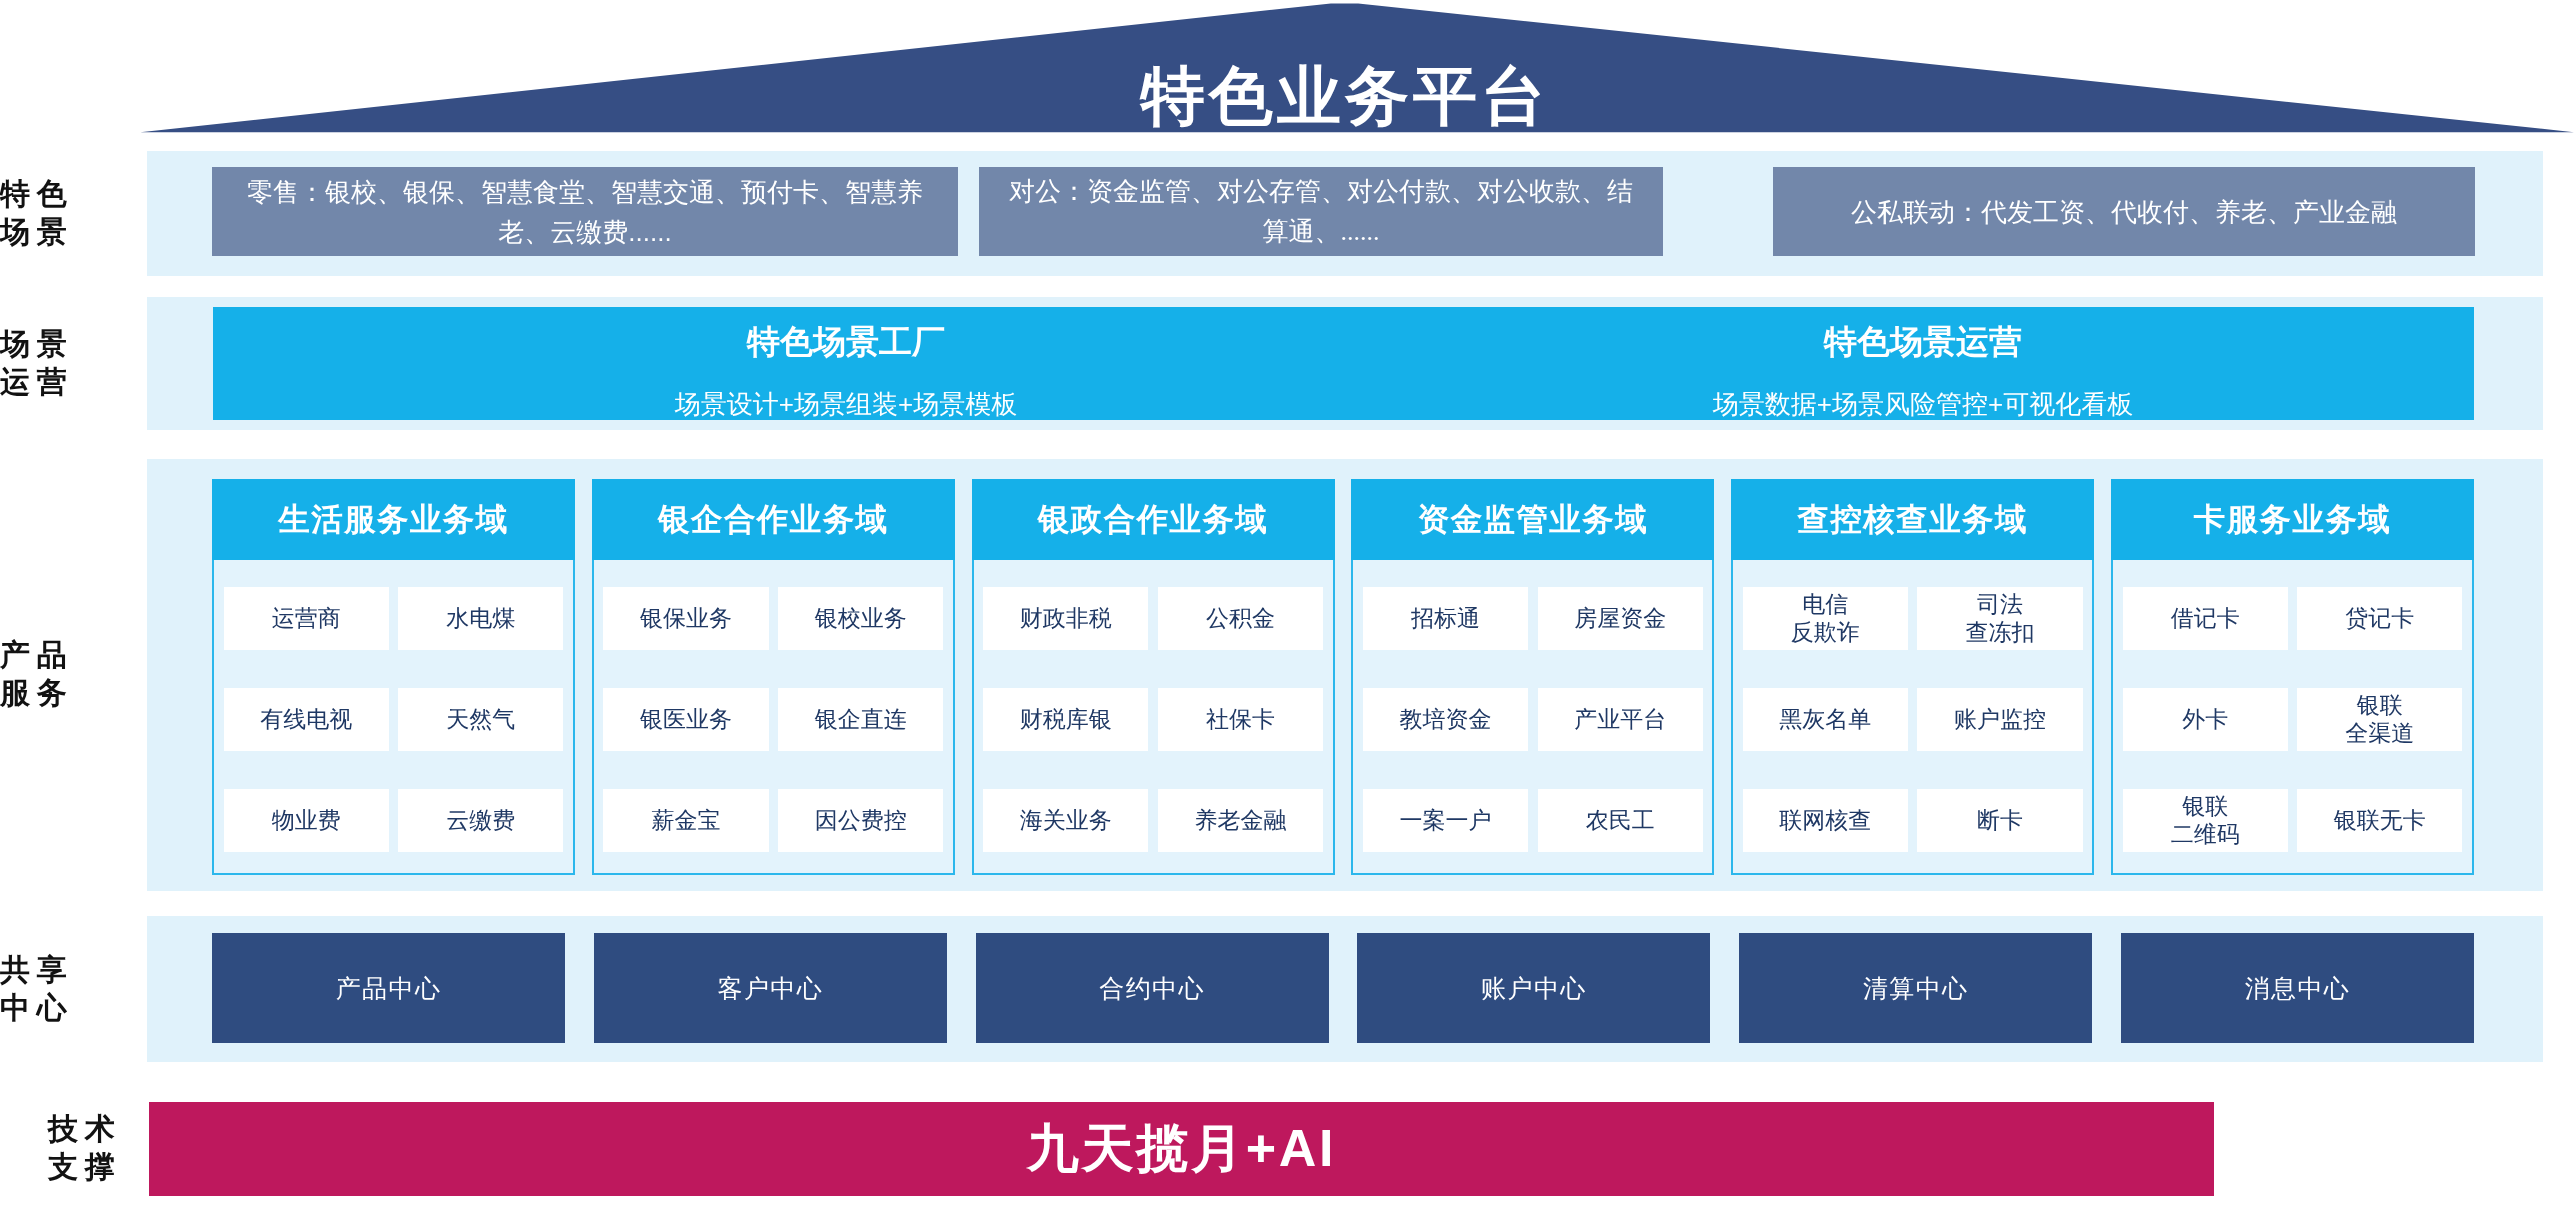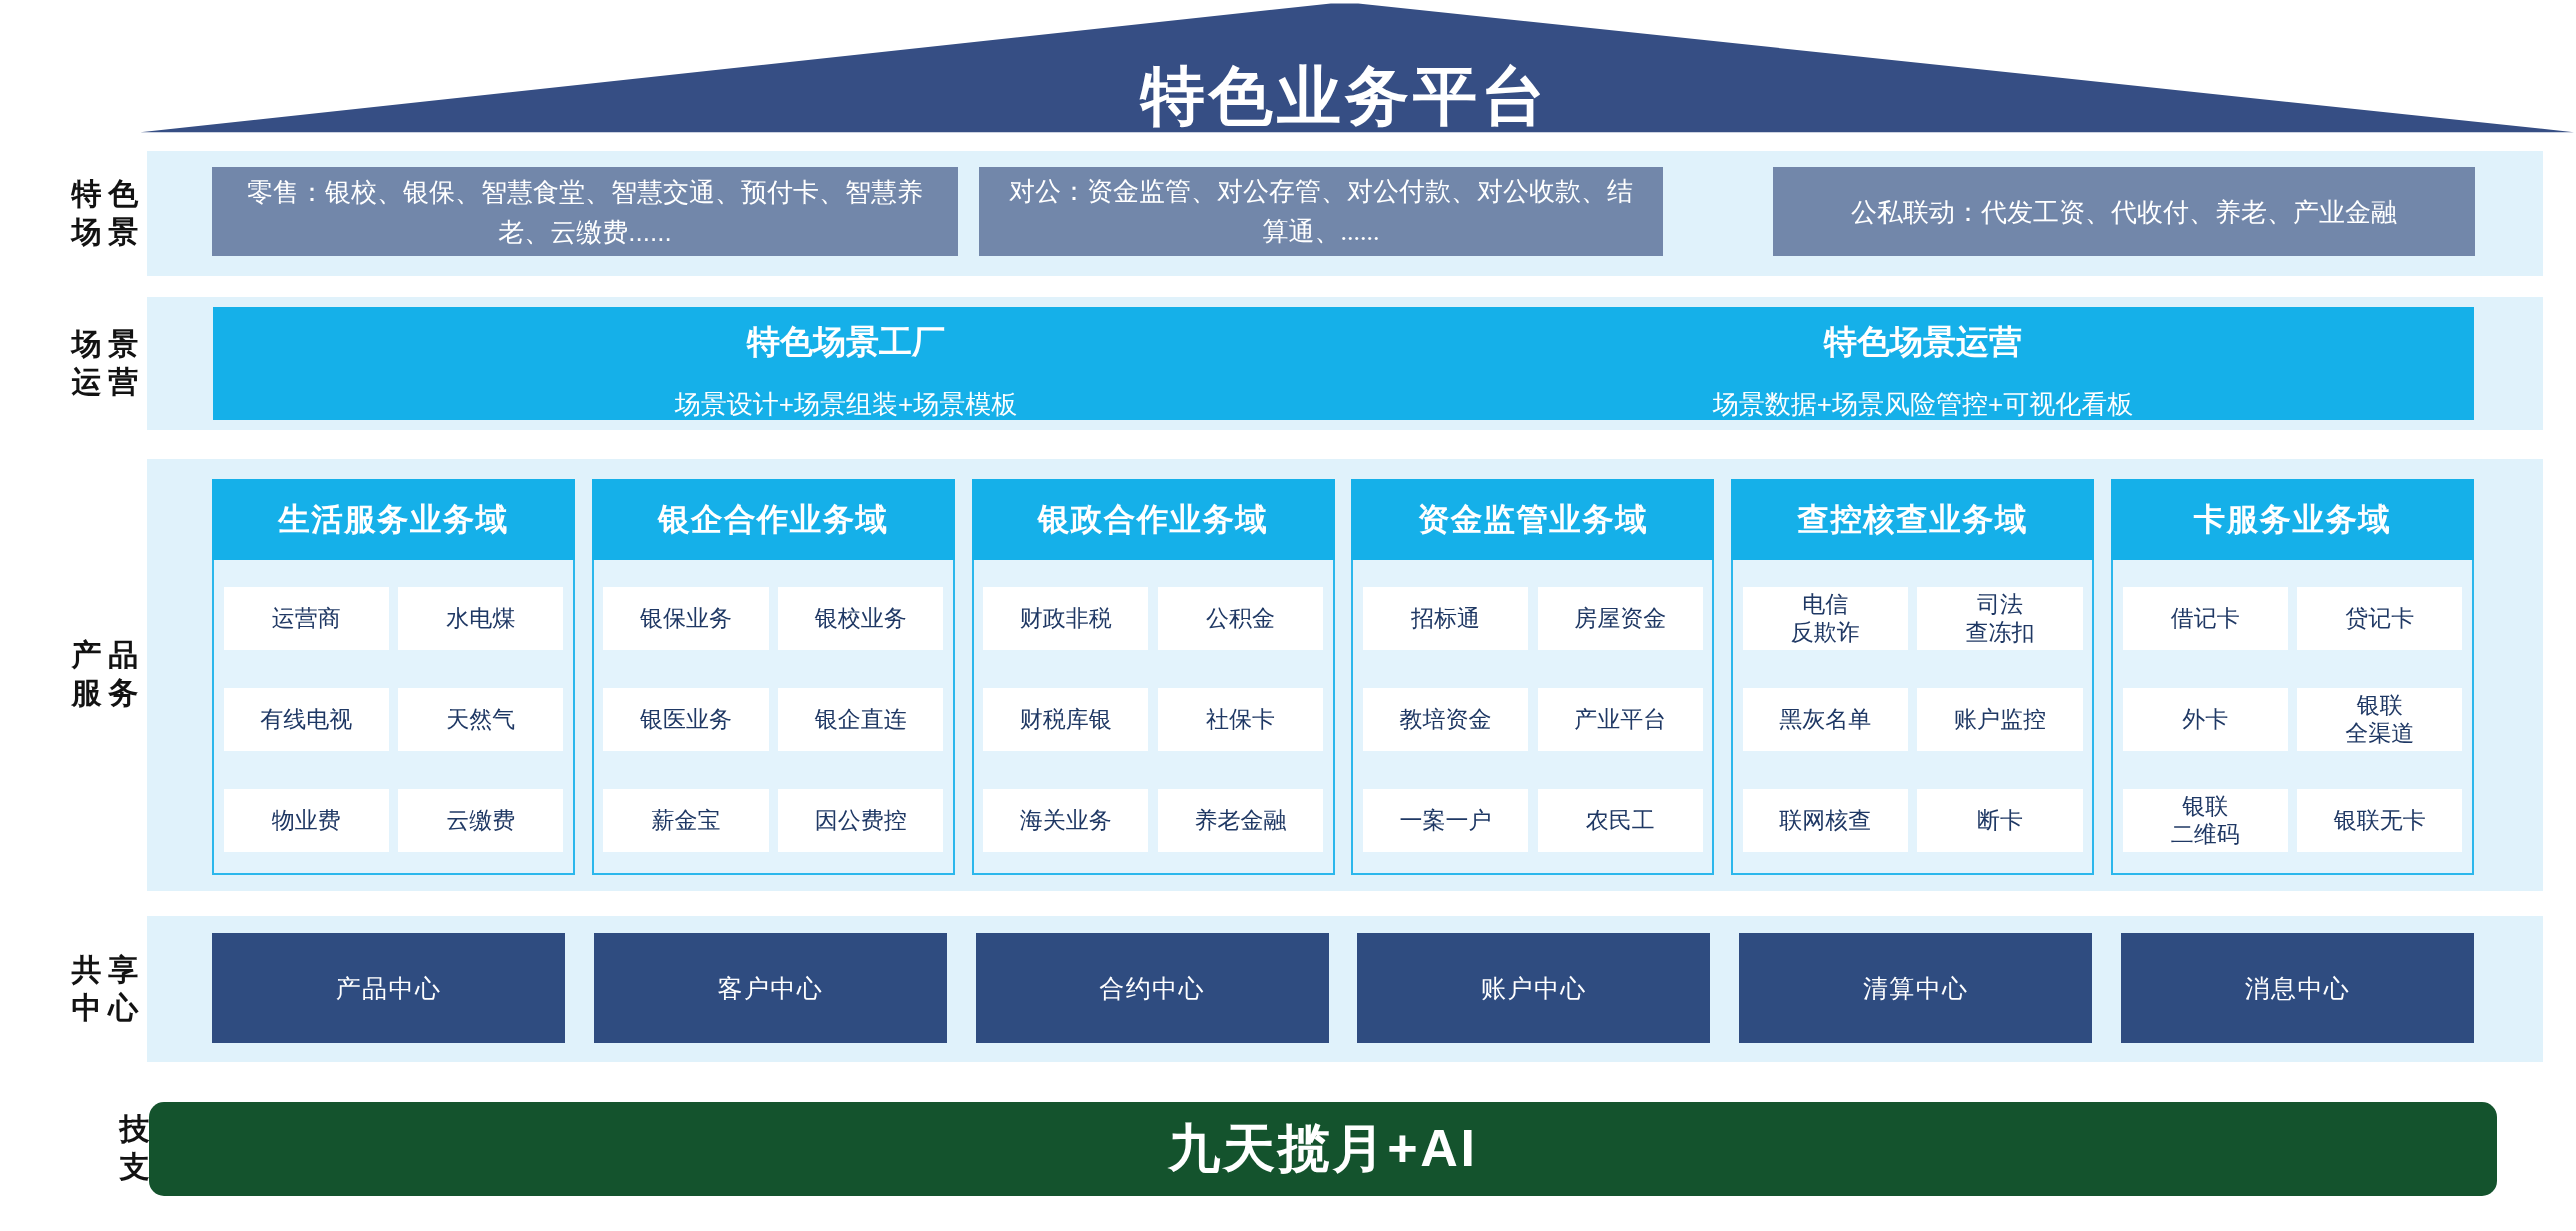"特色" .side-label { text-align: right -> left }
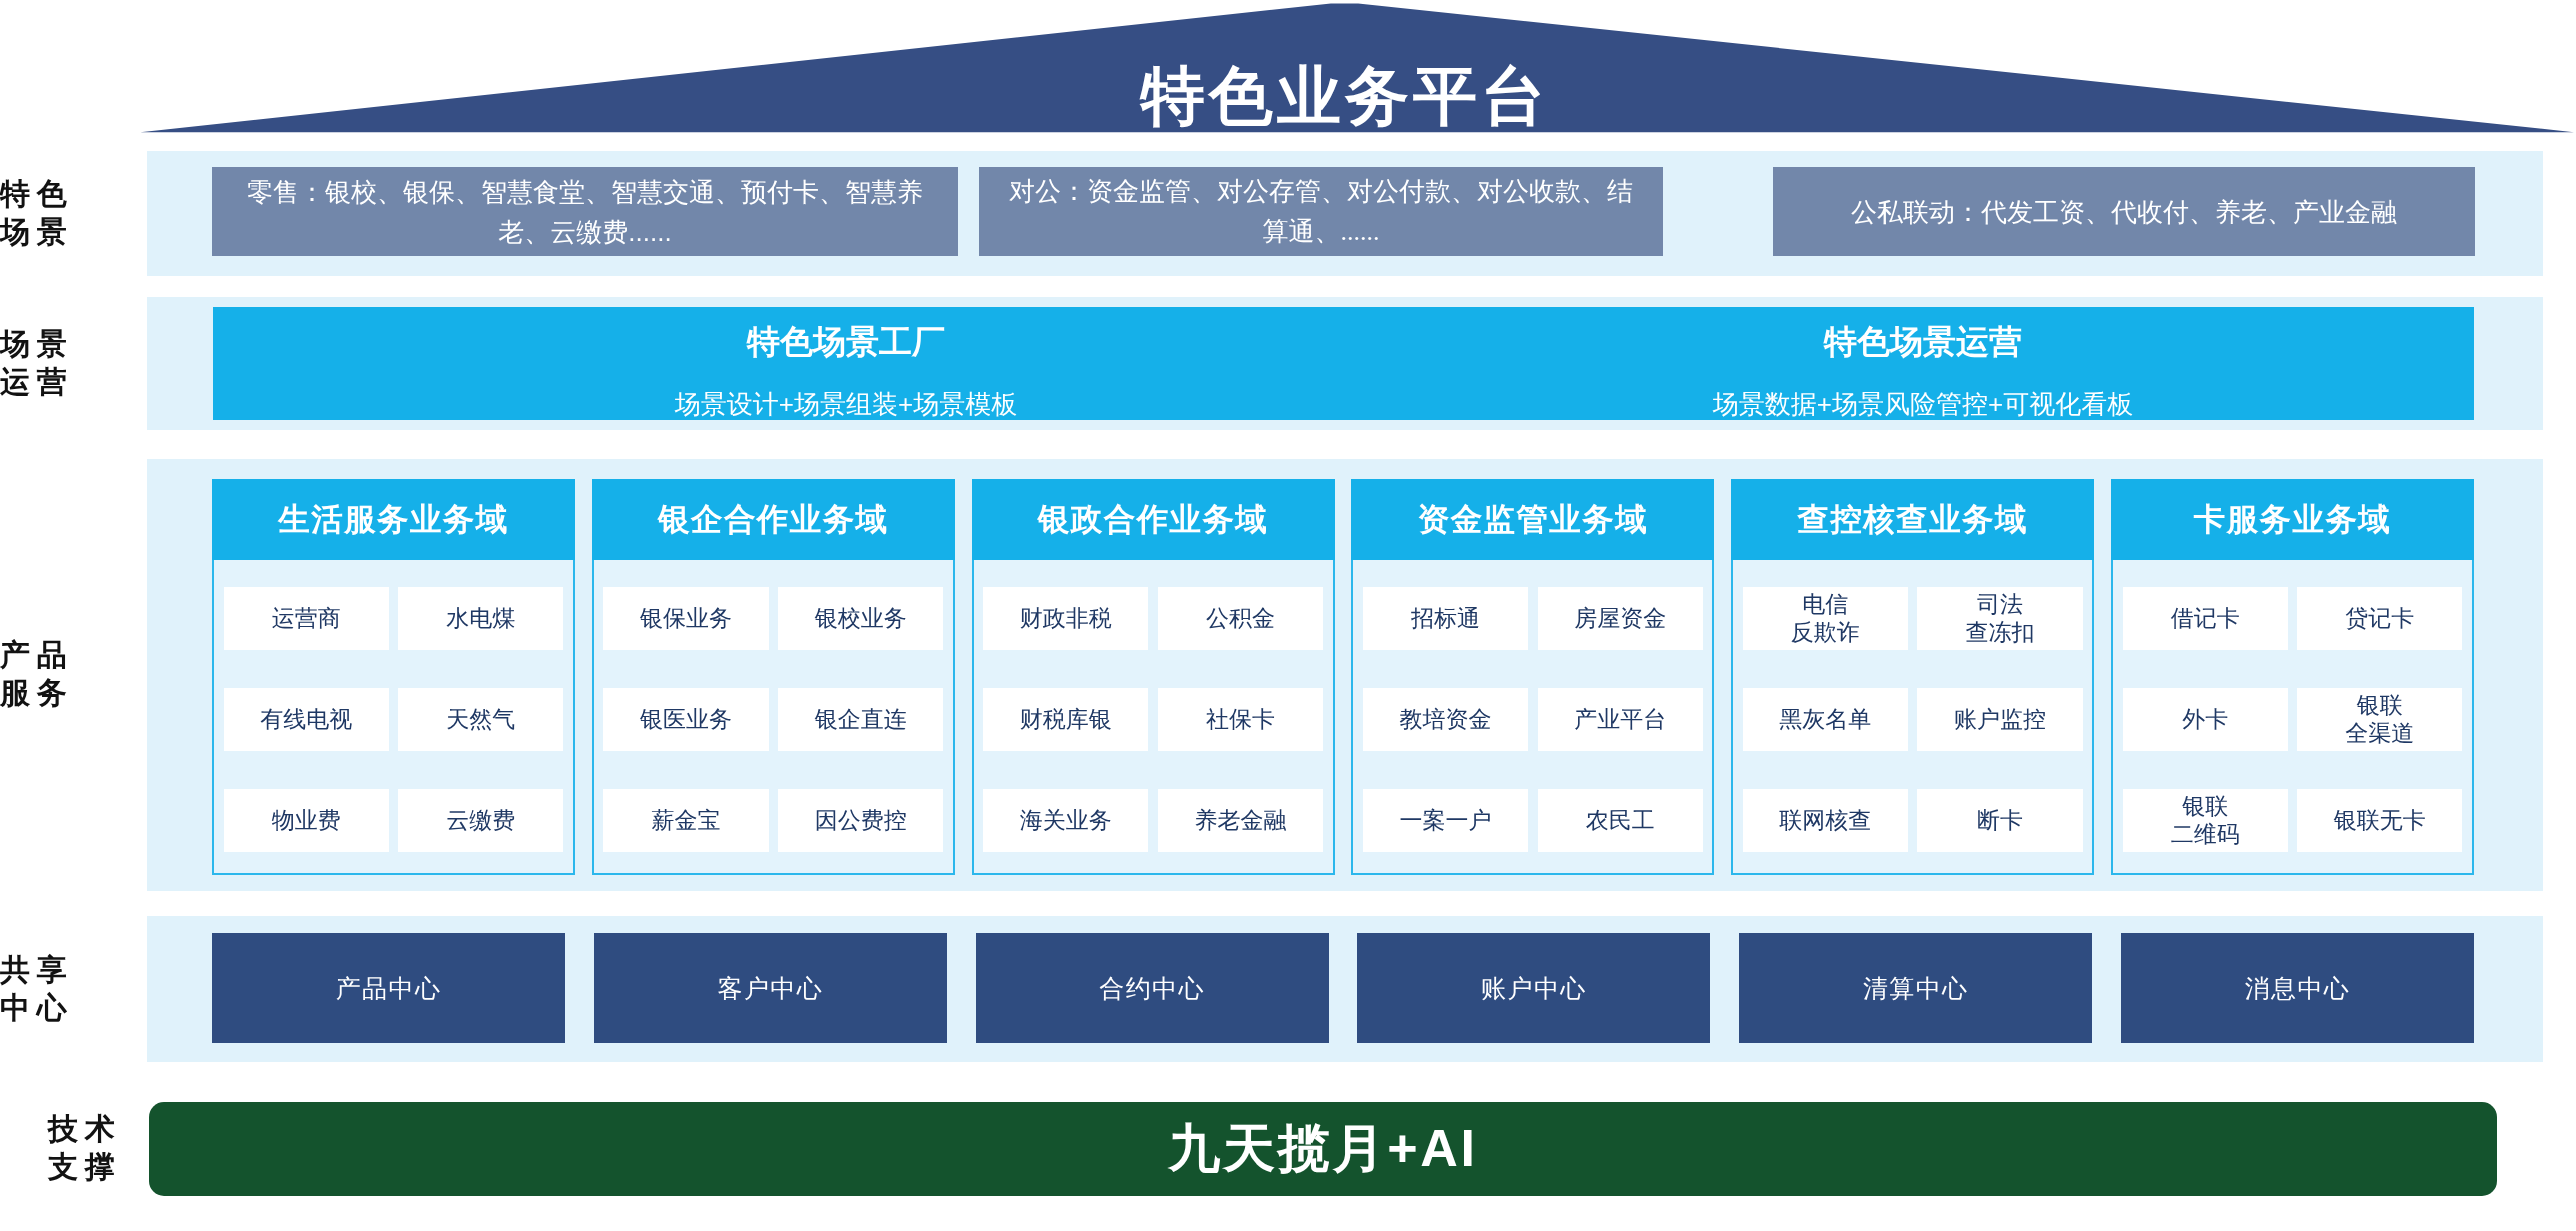"九天揽月+AI" .tech-bar { background: #14532d -> #be185d; border-radius: 15px -> none; width: 2348px -> 2065px }
